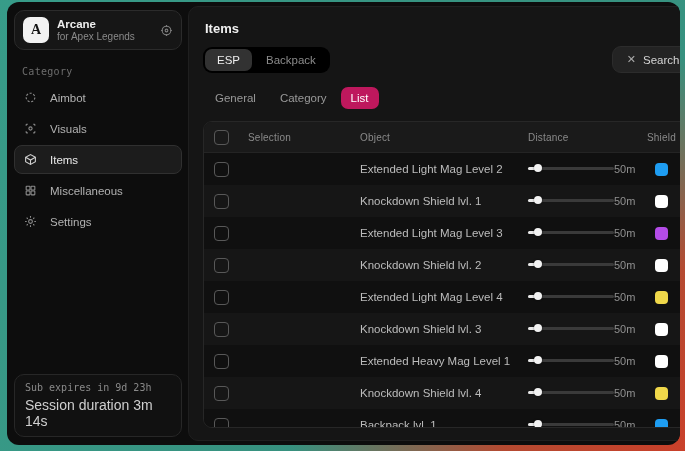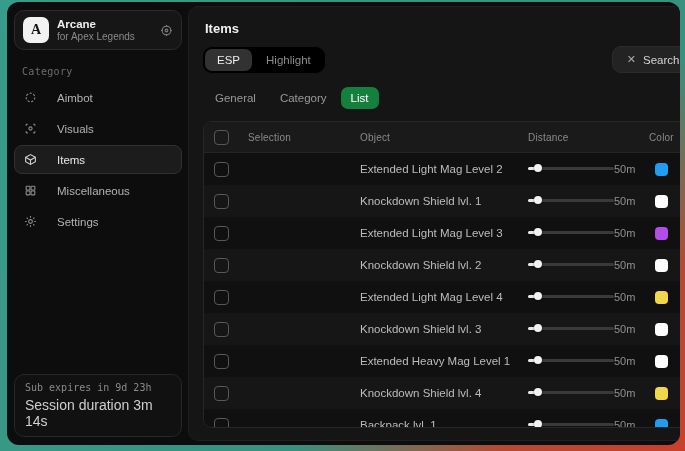"Highlight" div.seg-btn { text: Highlight -> Backpack }
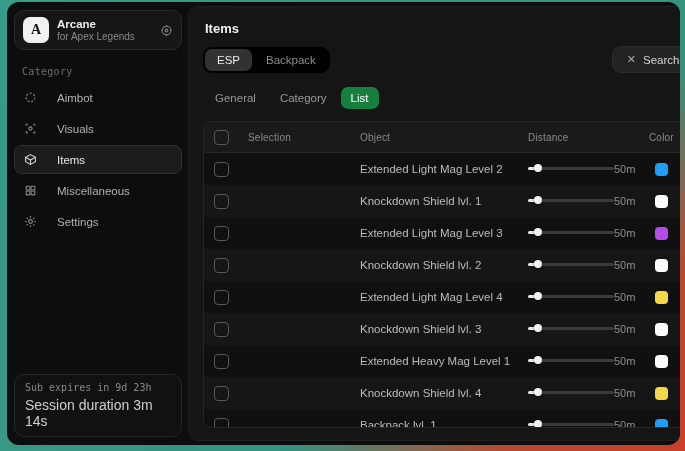"Aimbot" .nav-item { gap: 20px -> 13px }
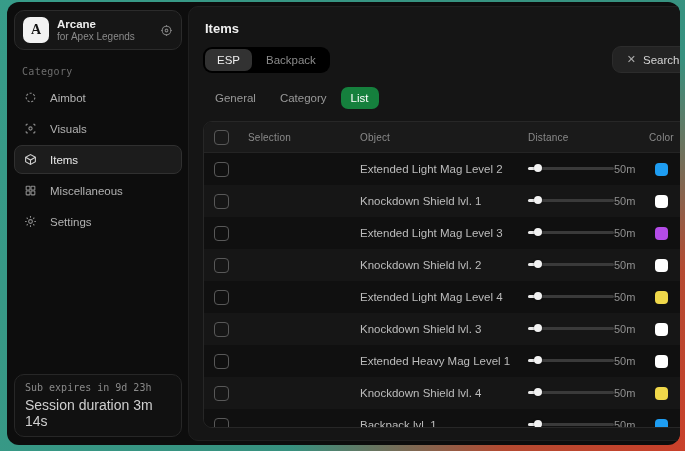"List" .view-tab.active { background: #15803d -> #be185d }
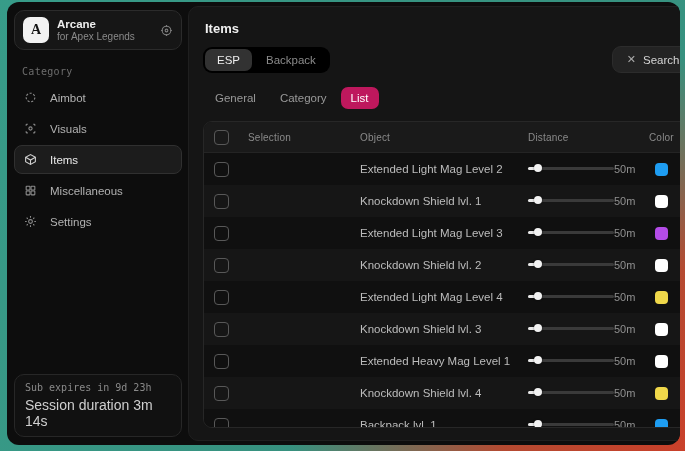"Color" div.hlabel { text: Color -> Shield }
